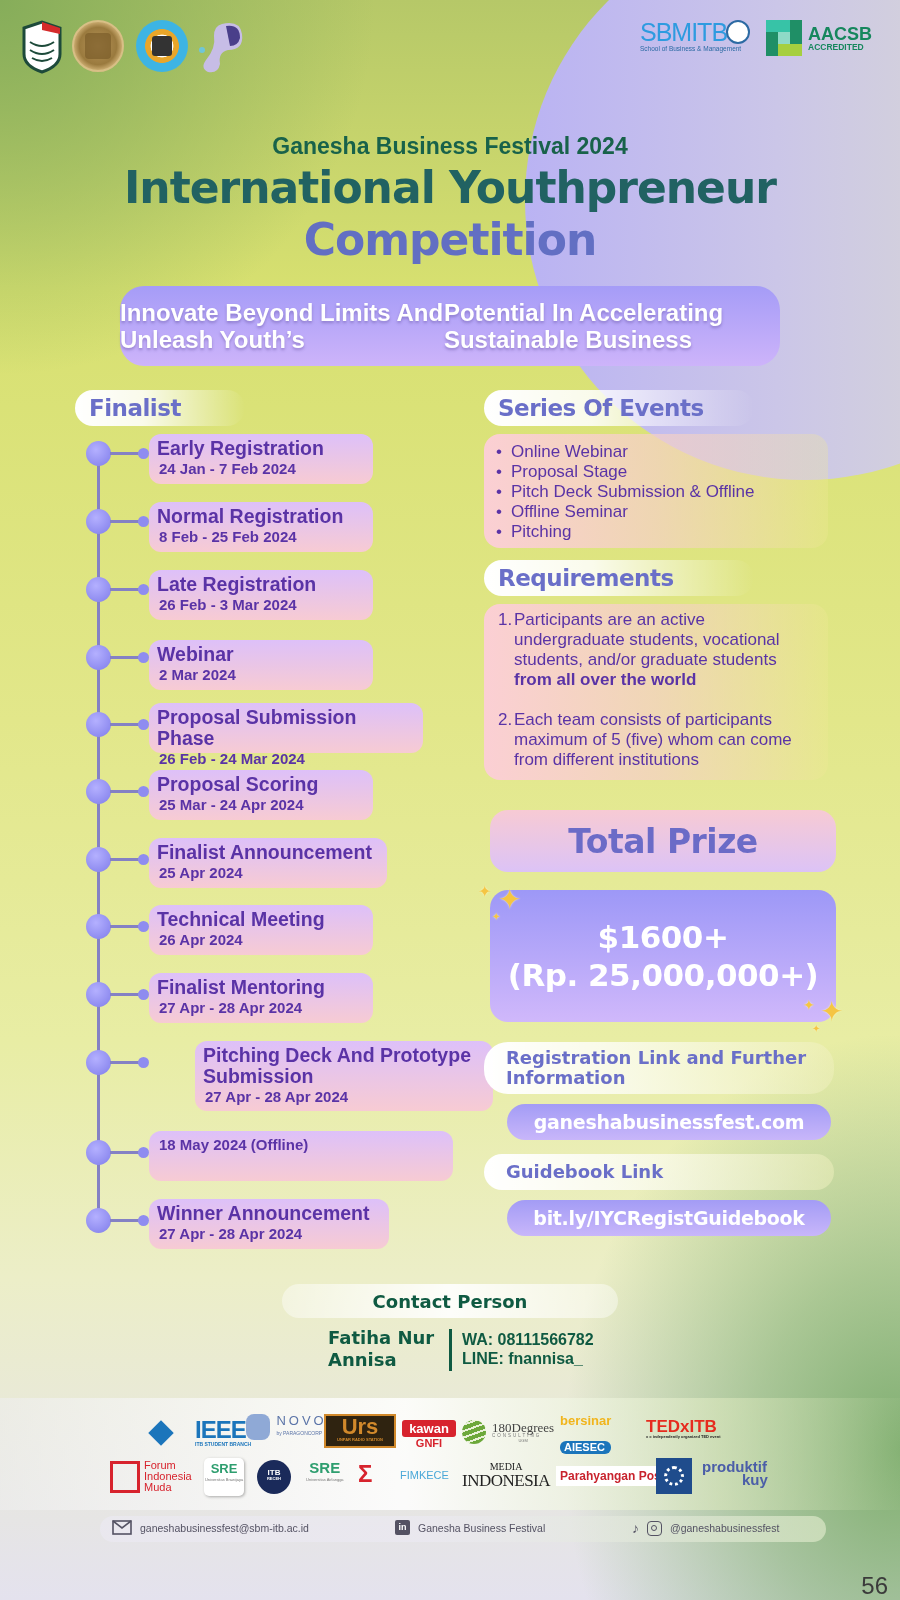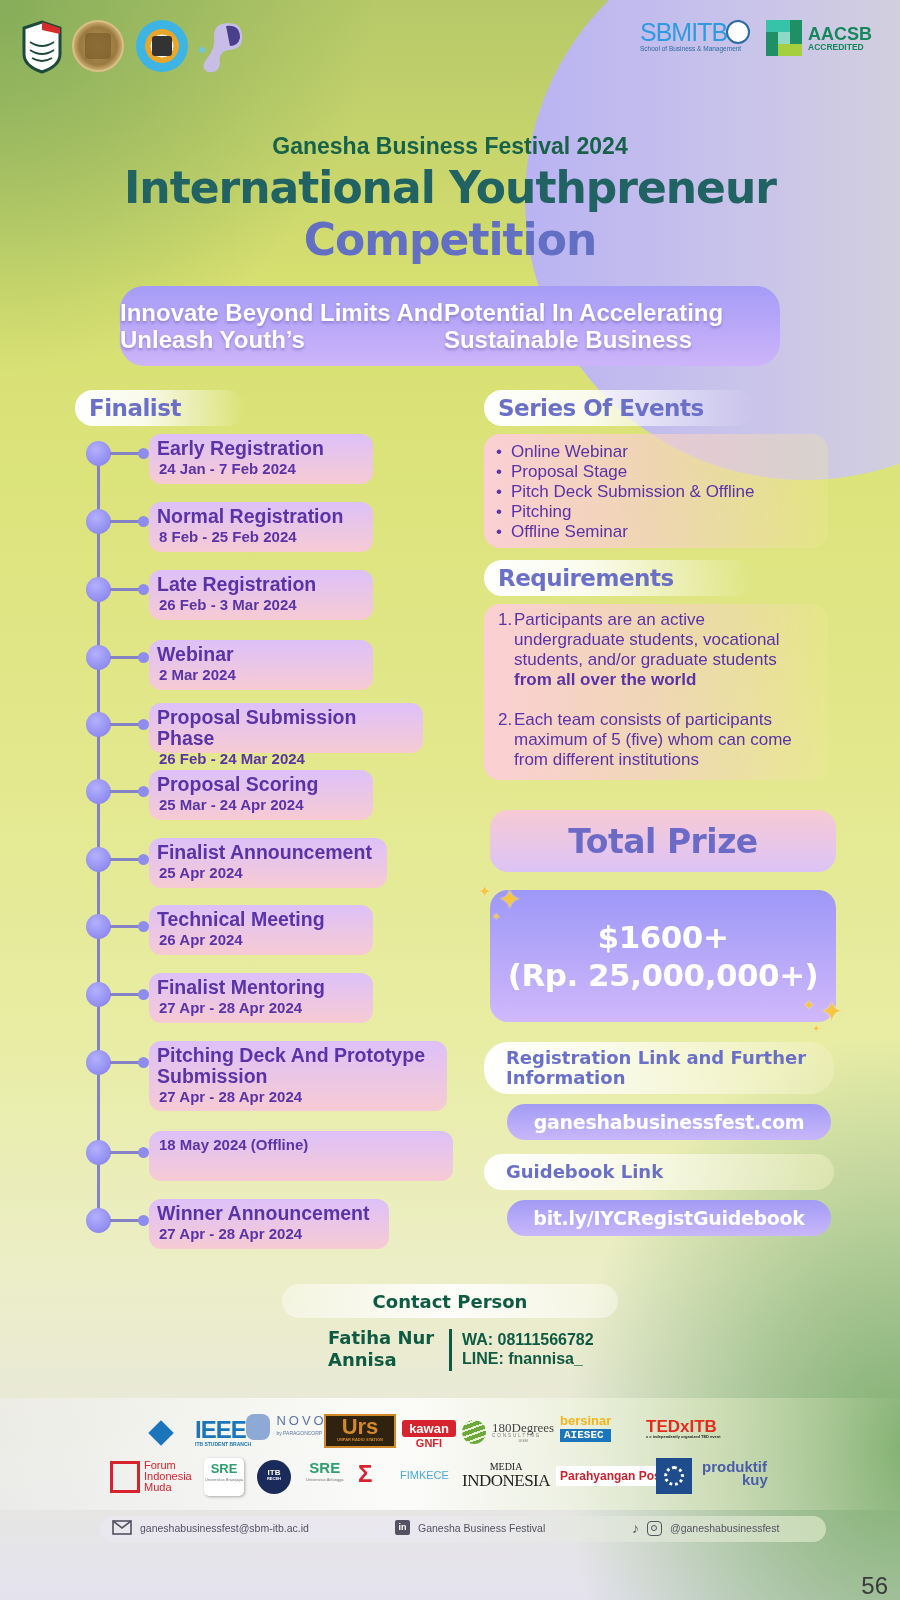"Pitching" li { order: before "Offline Seminar" -> after "Offline Seminar" }
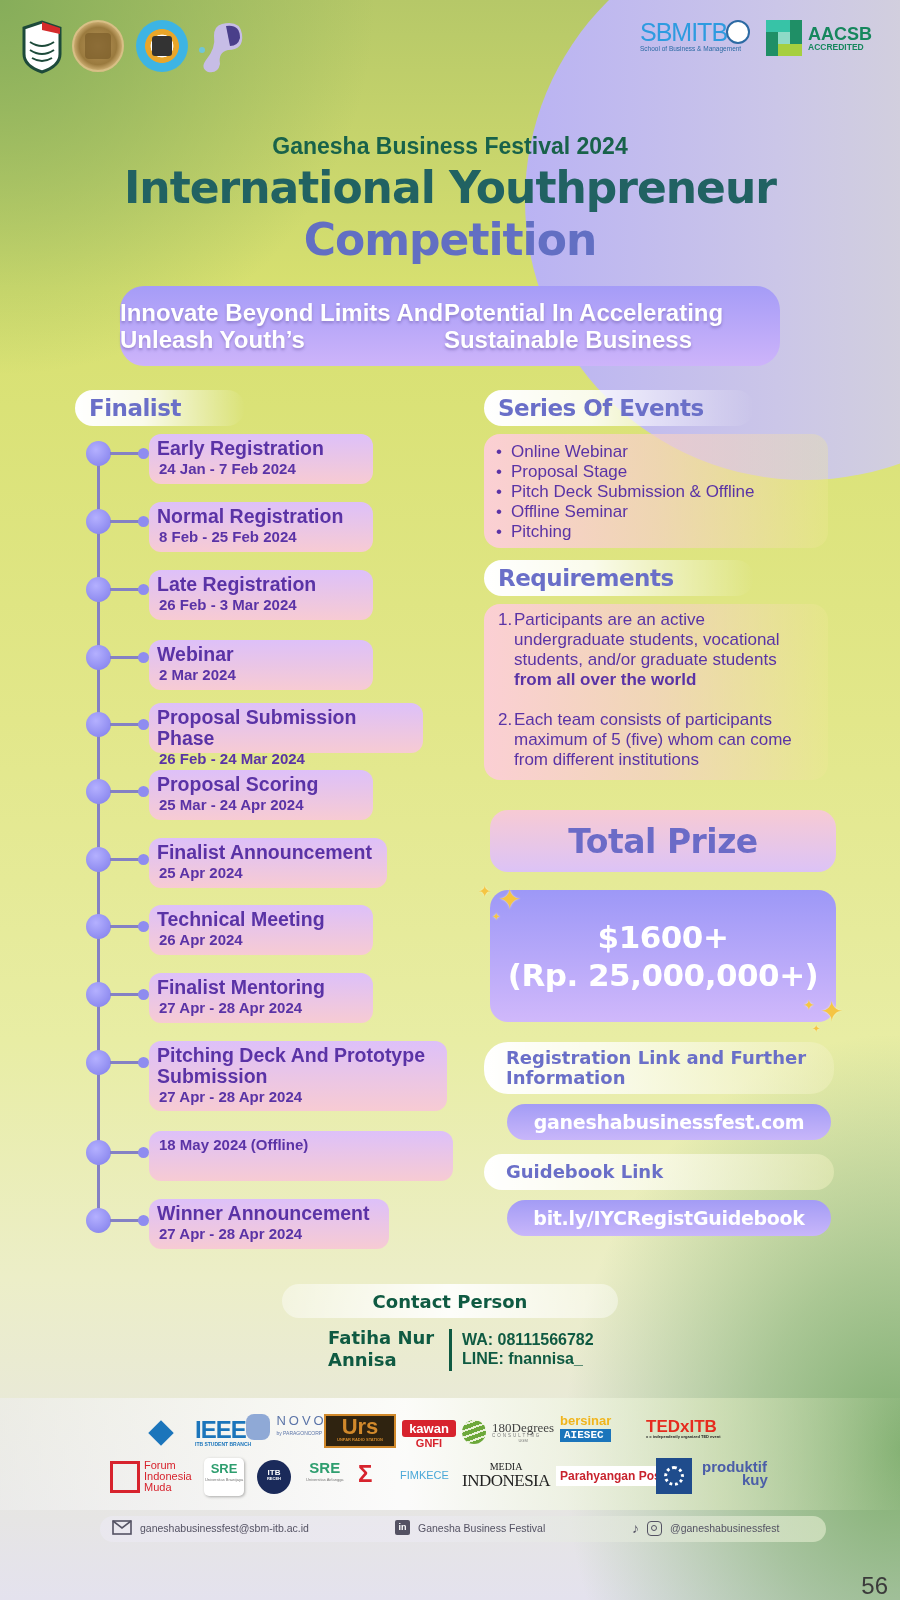"Pitching Deck And Prototype" div.tl-card { margin-left: none -> 46px }
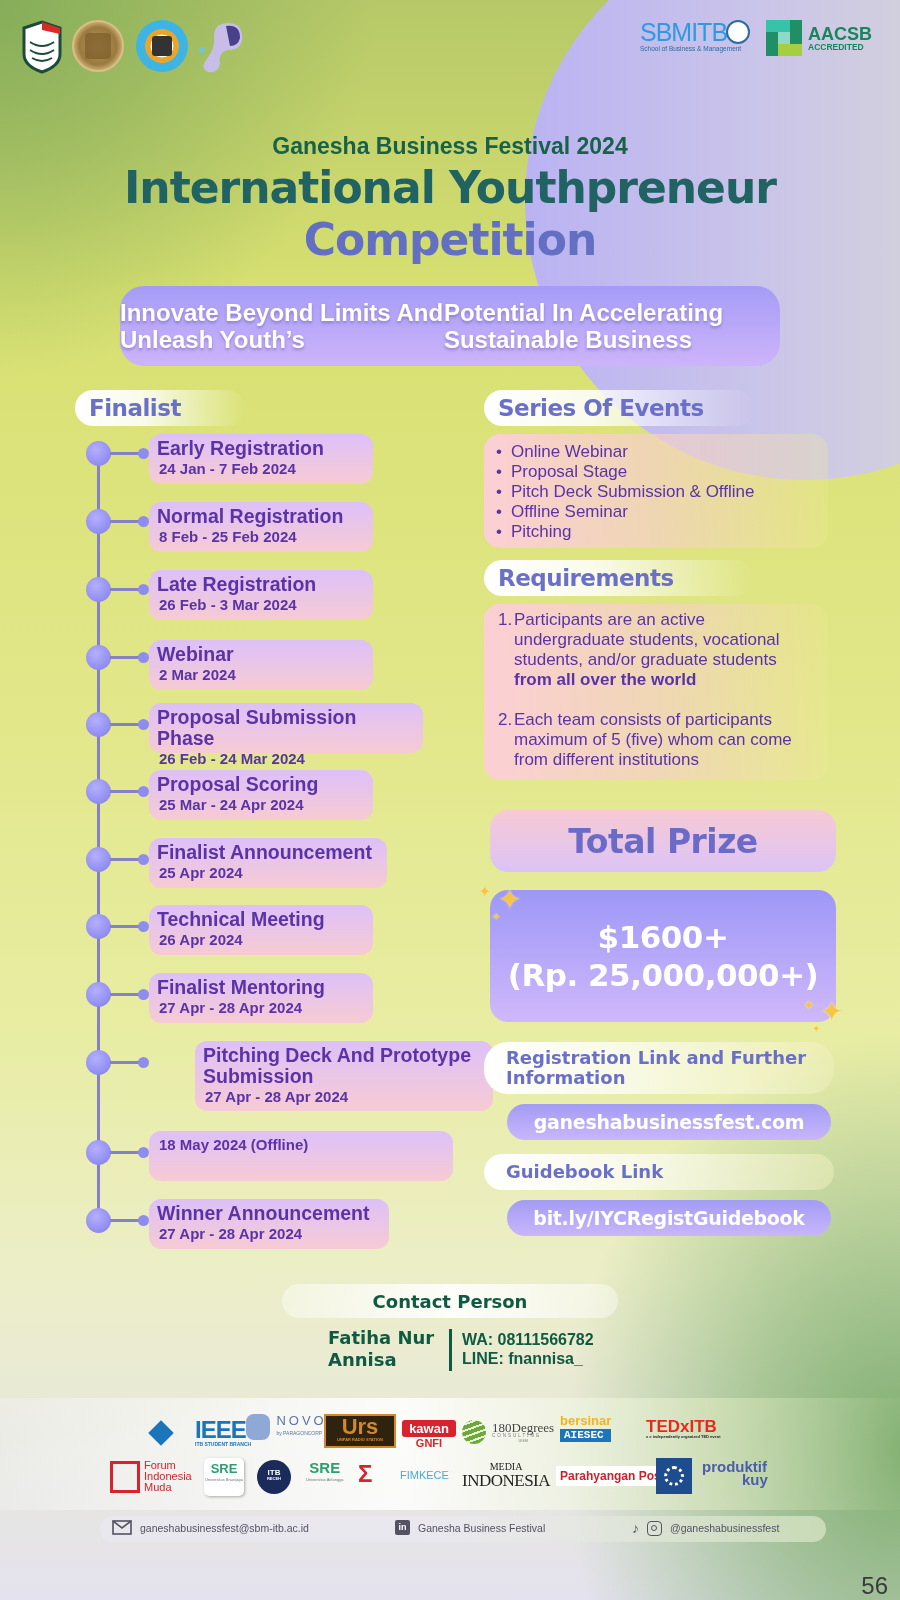"AIESEC" span { border-radius: none -> 6px; font-family: Liberation Mono, monospace -> Liberation Sans, sans-serif; margin-top: 2px -> 14px }
